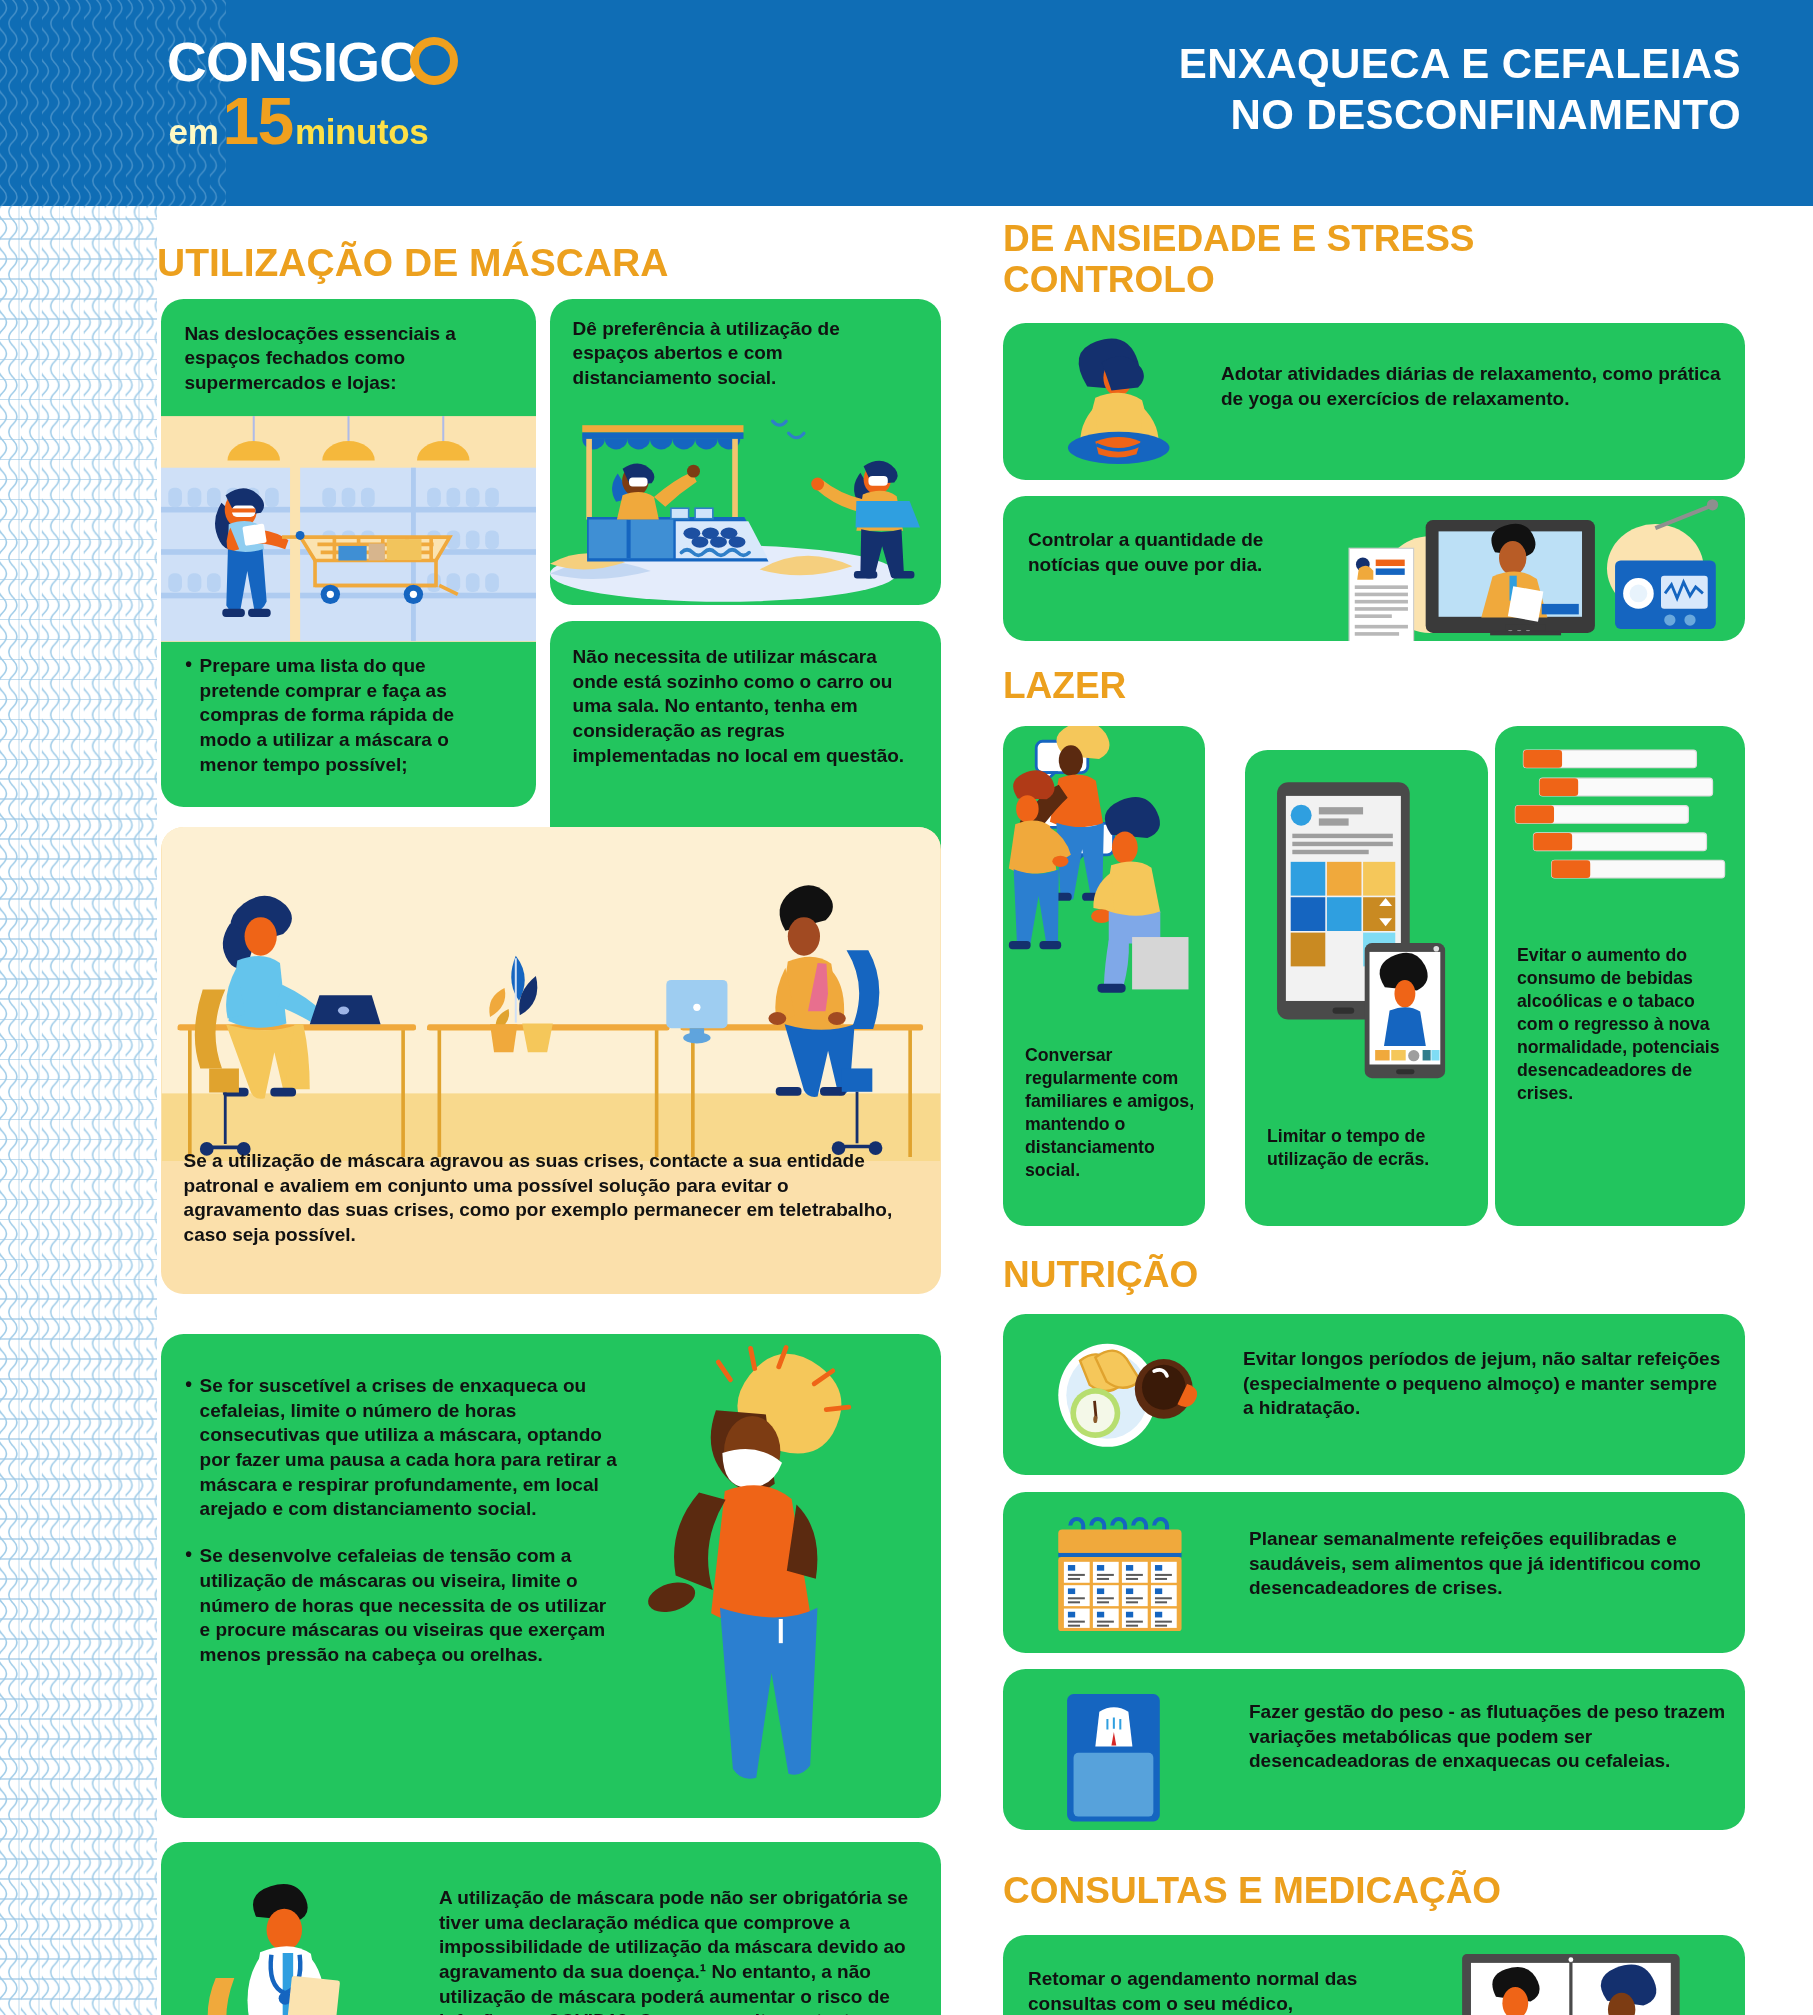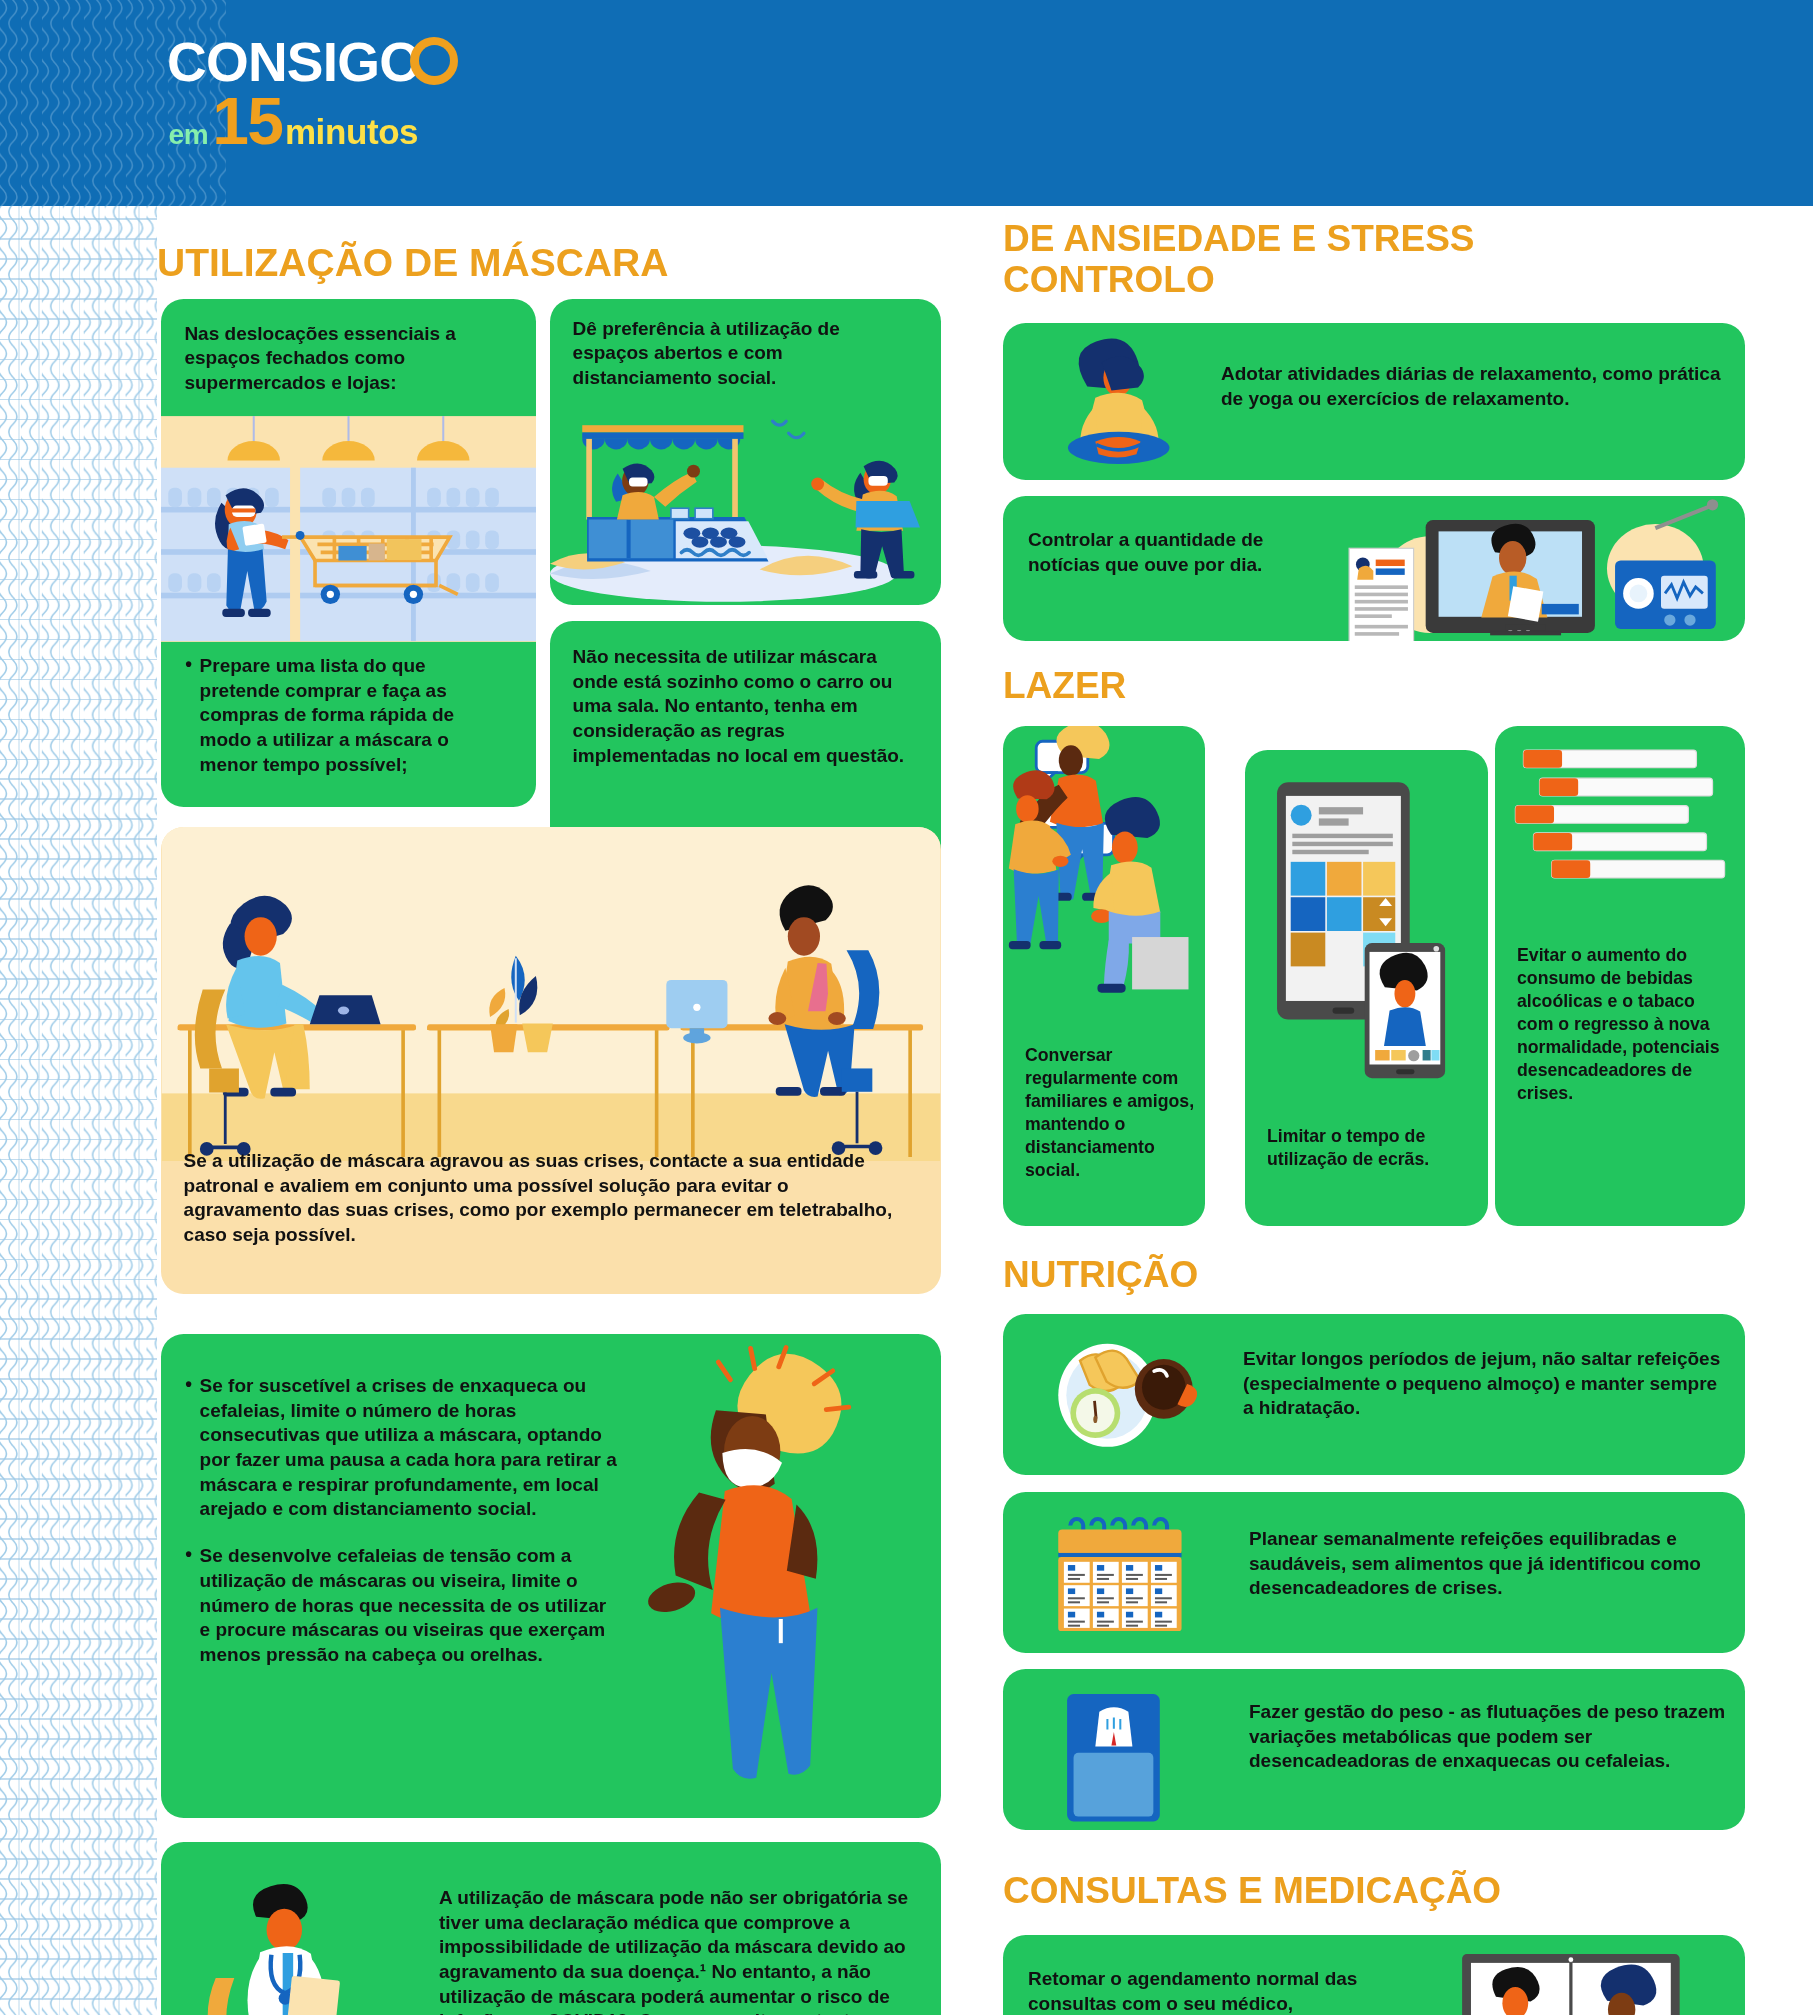"ENXAQUECA E CEFALEIAS" div.header-title { html: none -> <div> <div>ENXAQUECA E CEFALEIAS</div> <div>NO DESCONFINAMENTO</div> </div> }
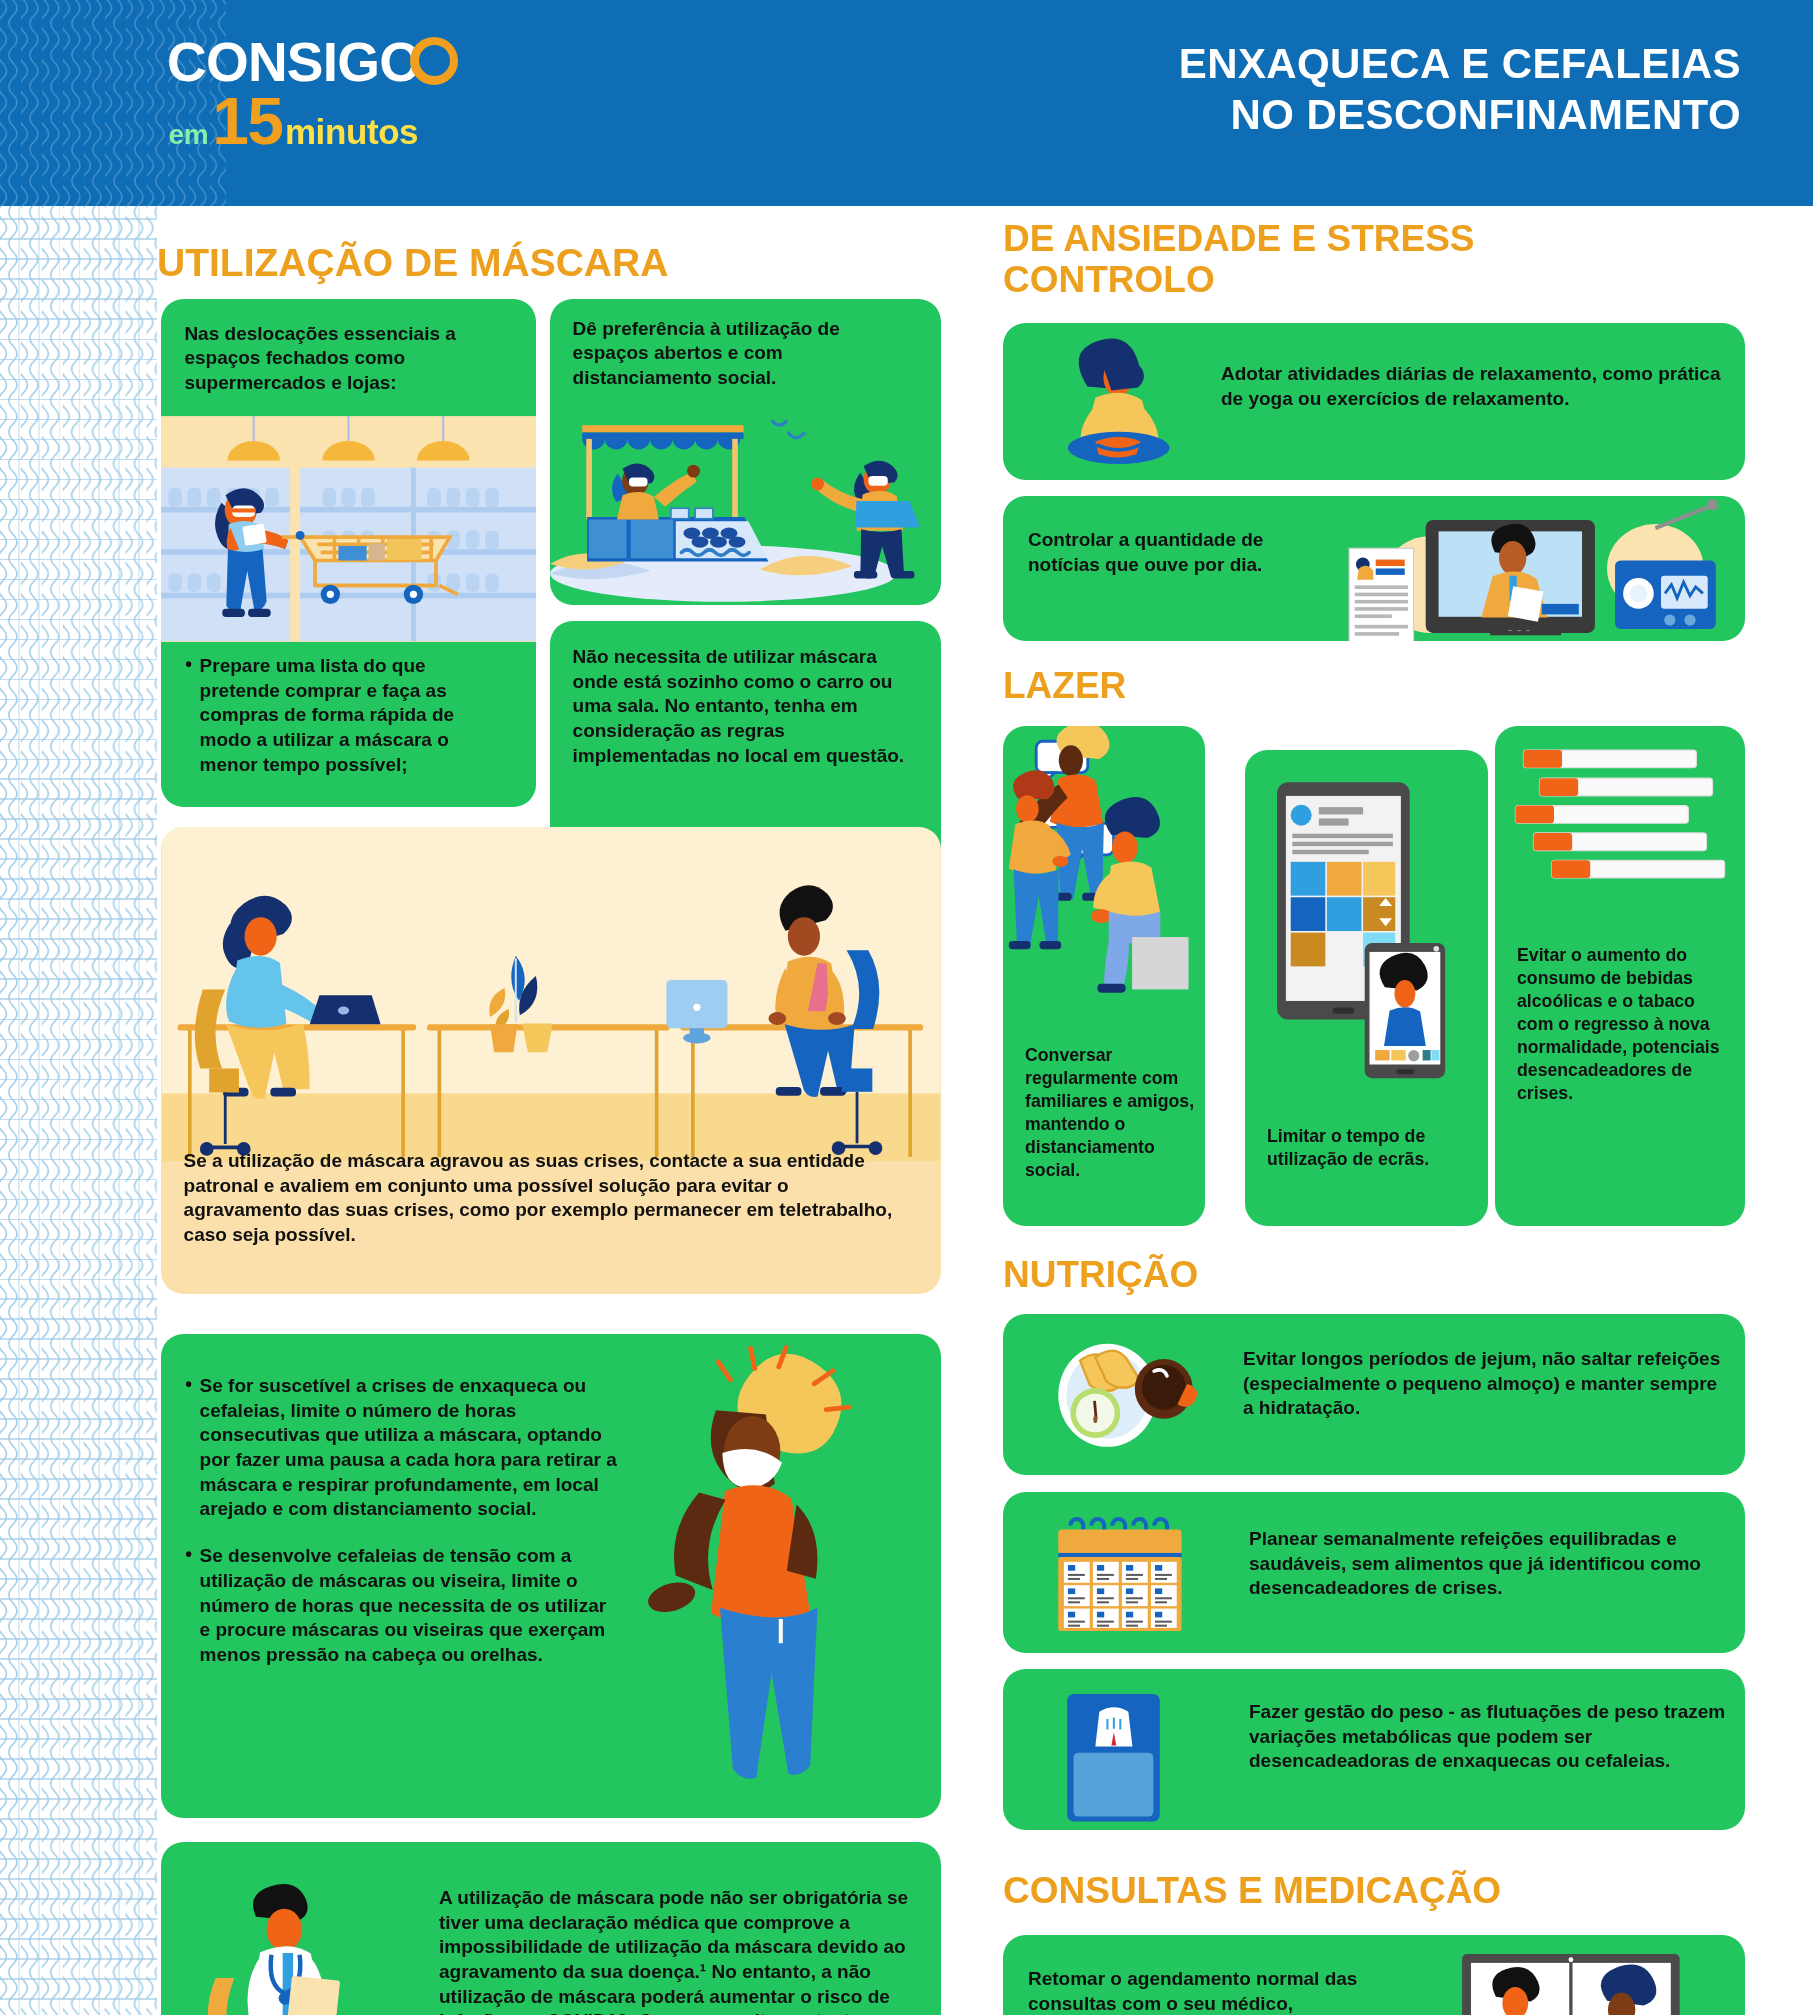"em" .logo .sub .em { color: #86efac -> #fef9c3; font-size: 28px -> 35px }
